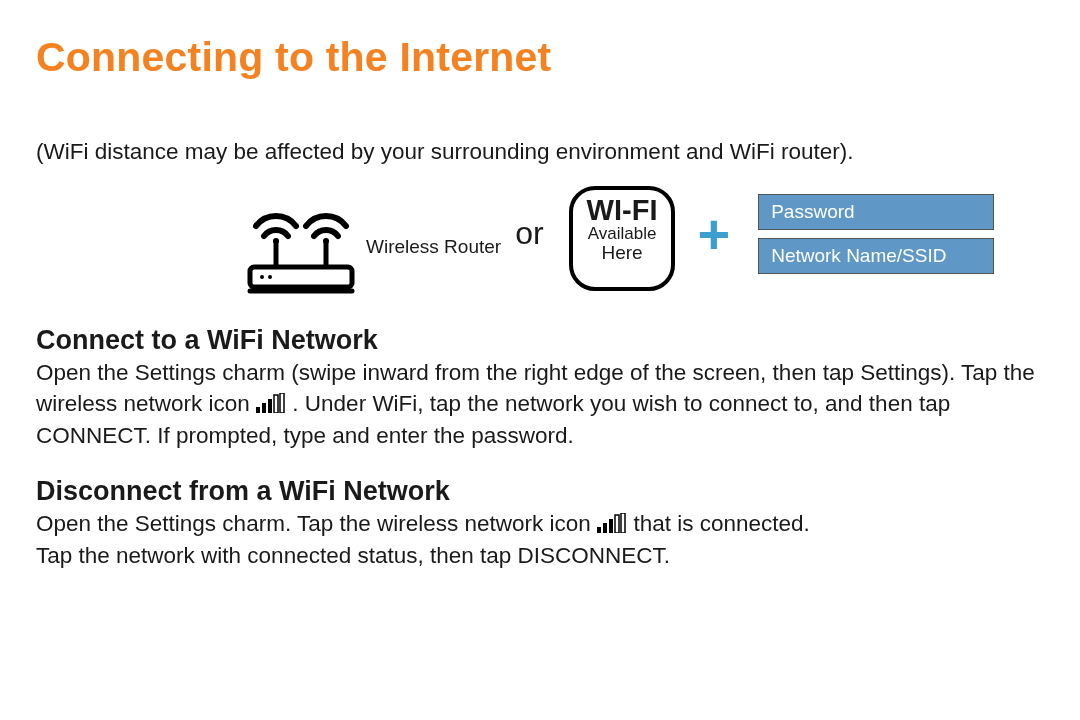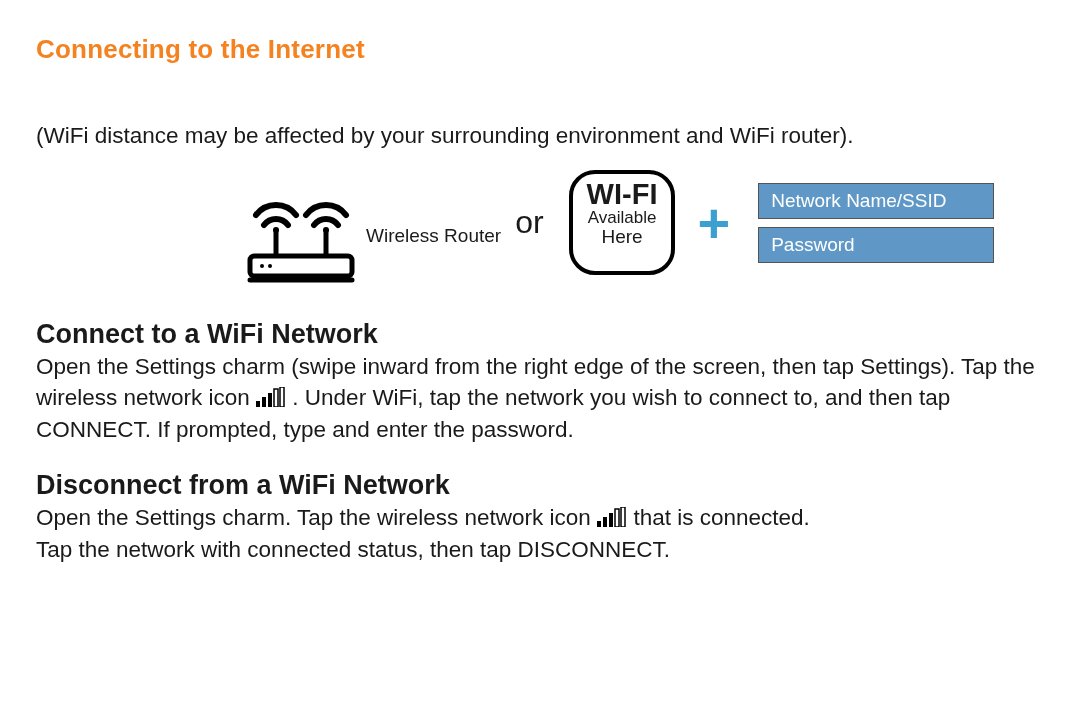"Connecting to the Internet" h1.title { font-size: 26px -> 41px }
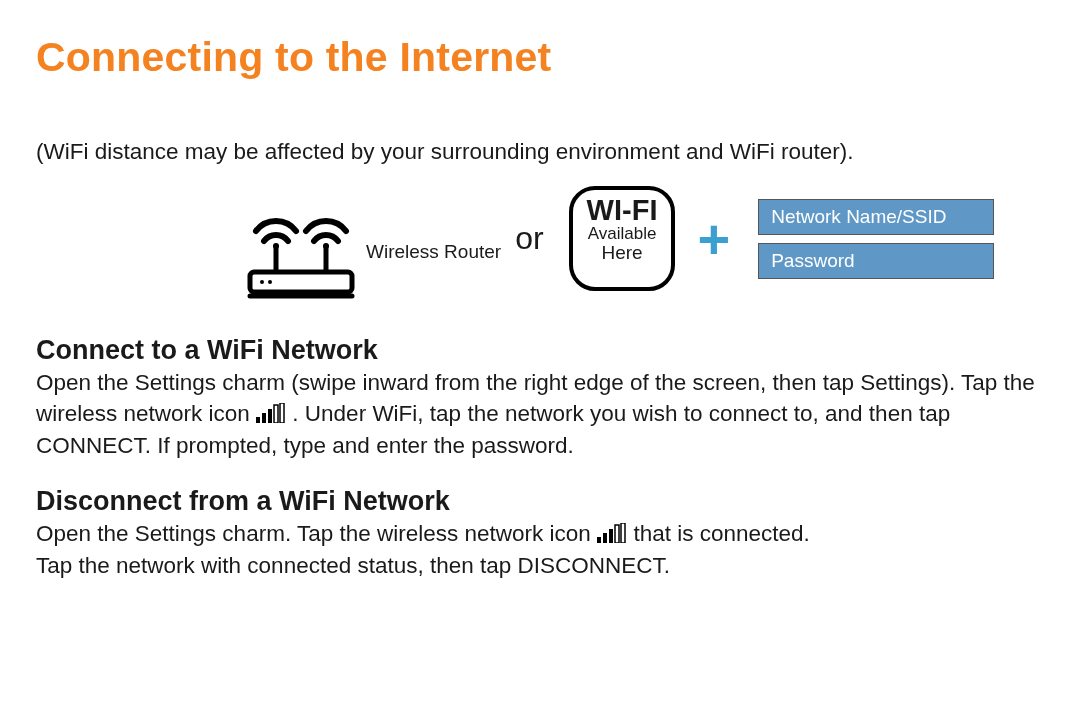"WI-FI" .wifi-sign { margin-bottom: 24px -> 14px }
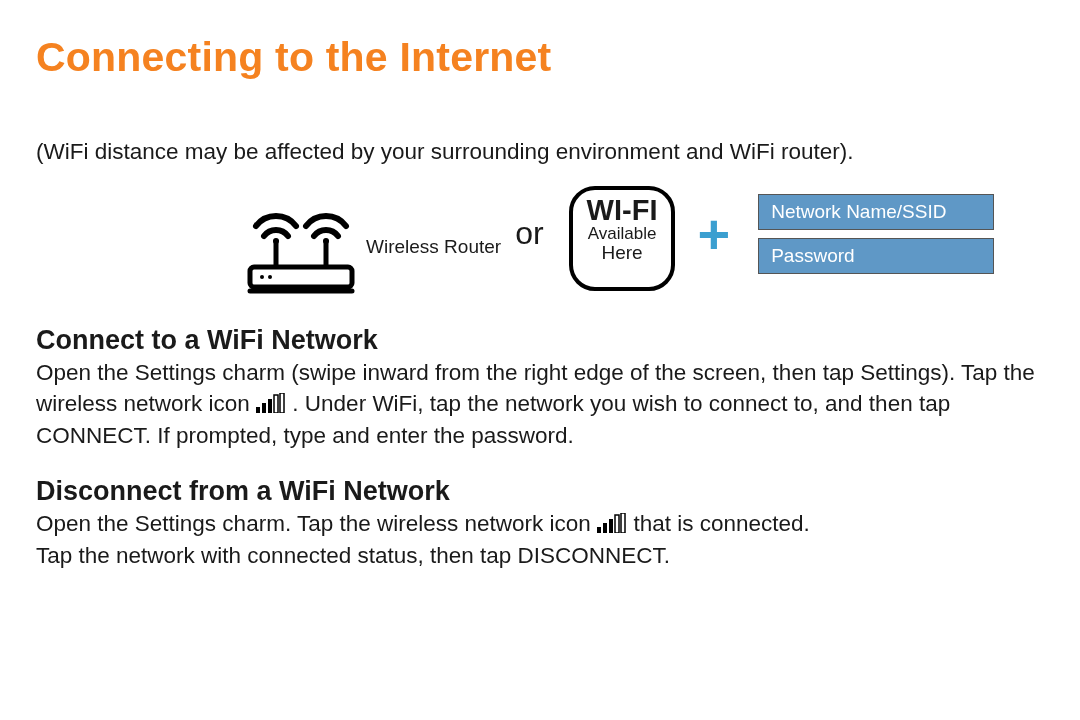"Network Name/SSID" div.cred { order: before "Password" -> after "Password" }
